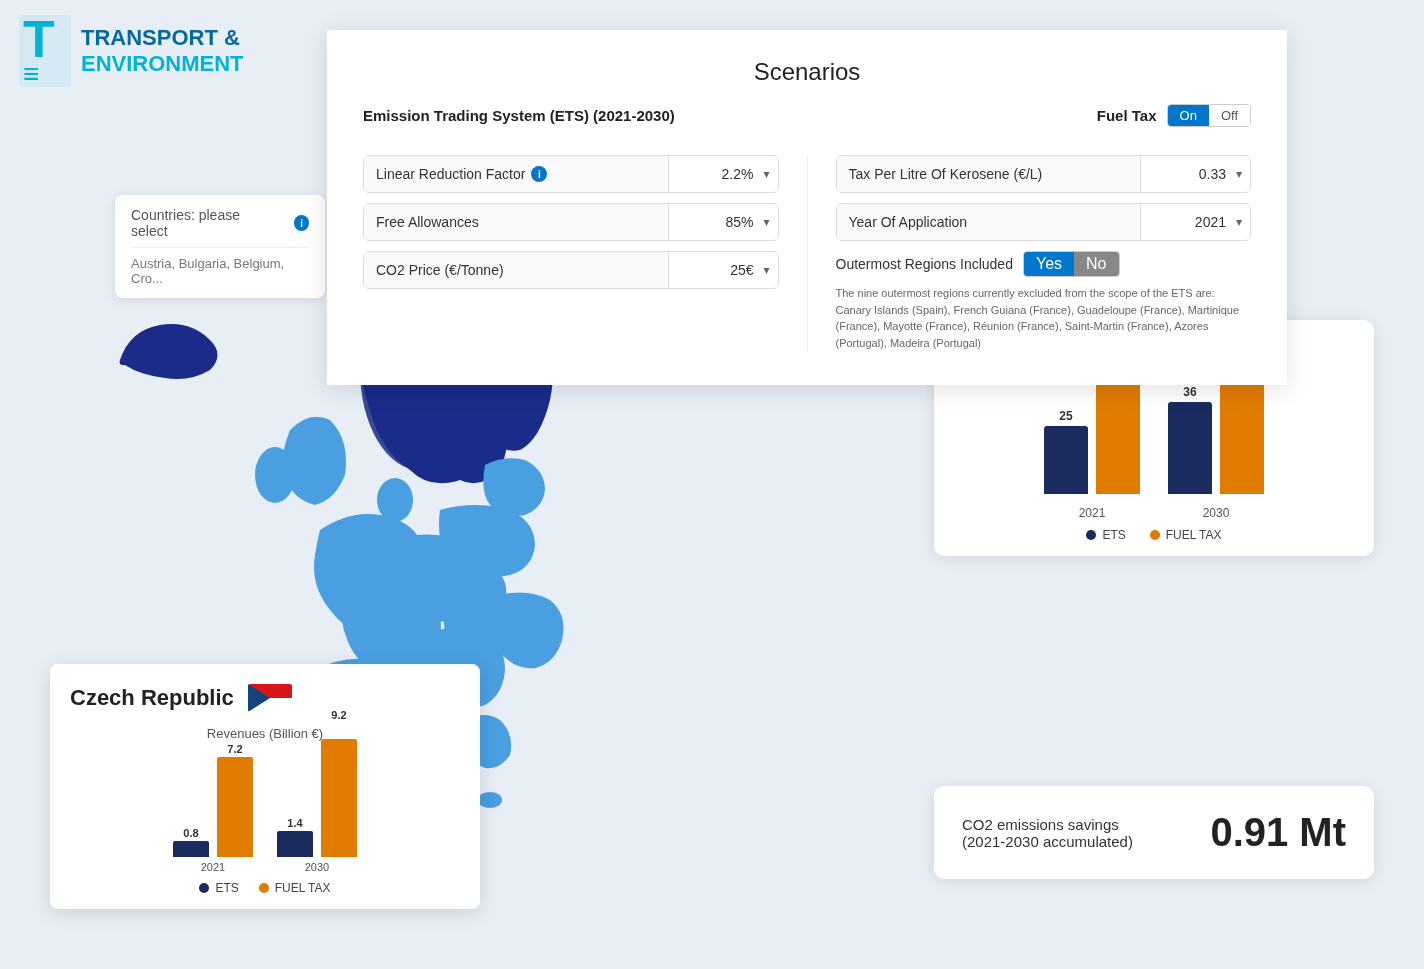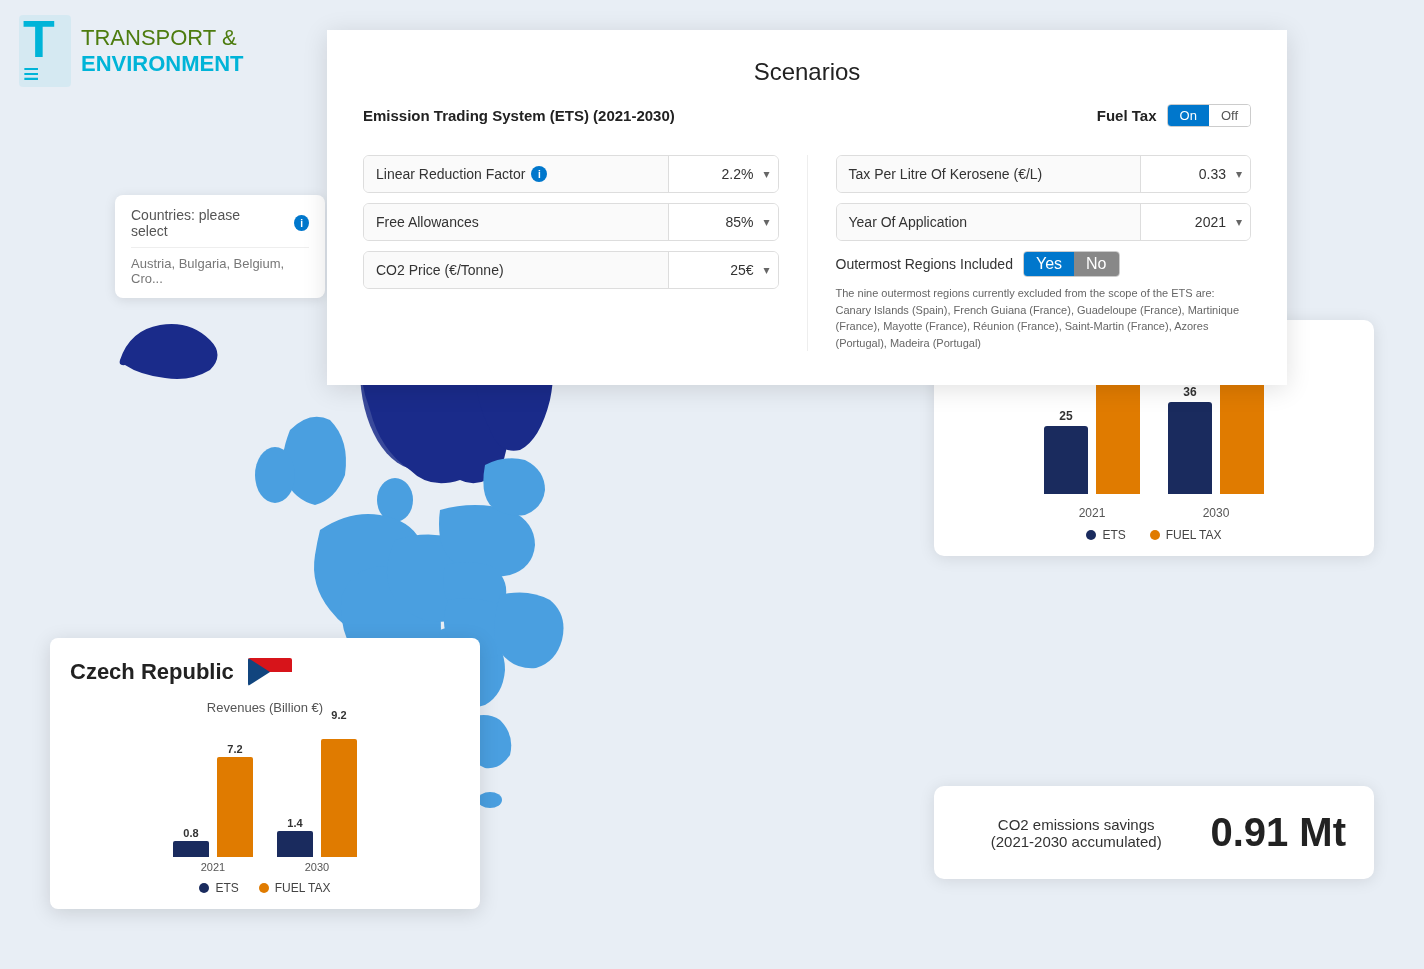"TRANSPORT &" .logo-transport { color: #4d7c0f -> #0369a1; font-weight: 400 -> 700 }
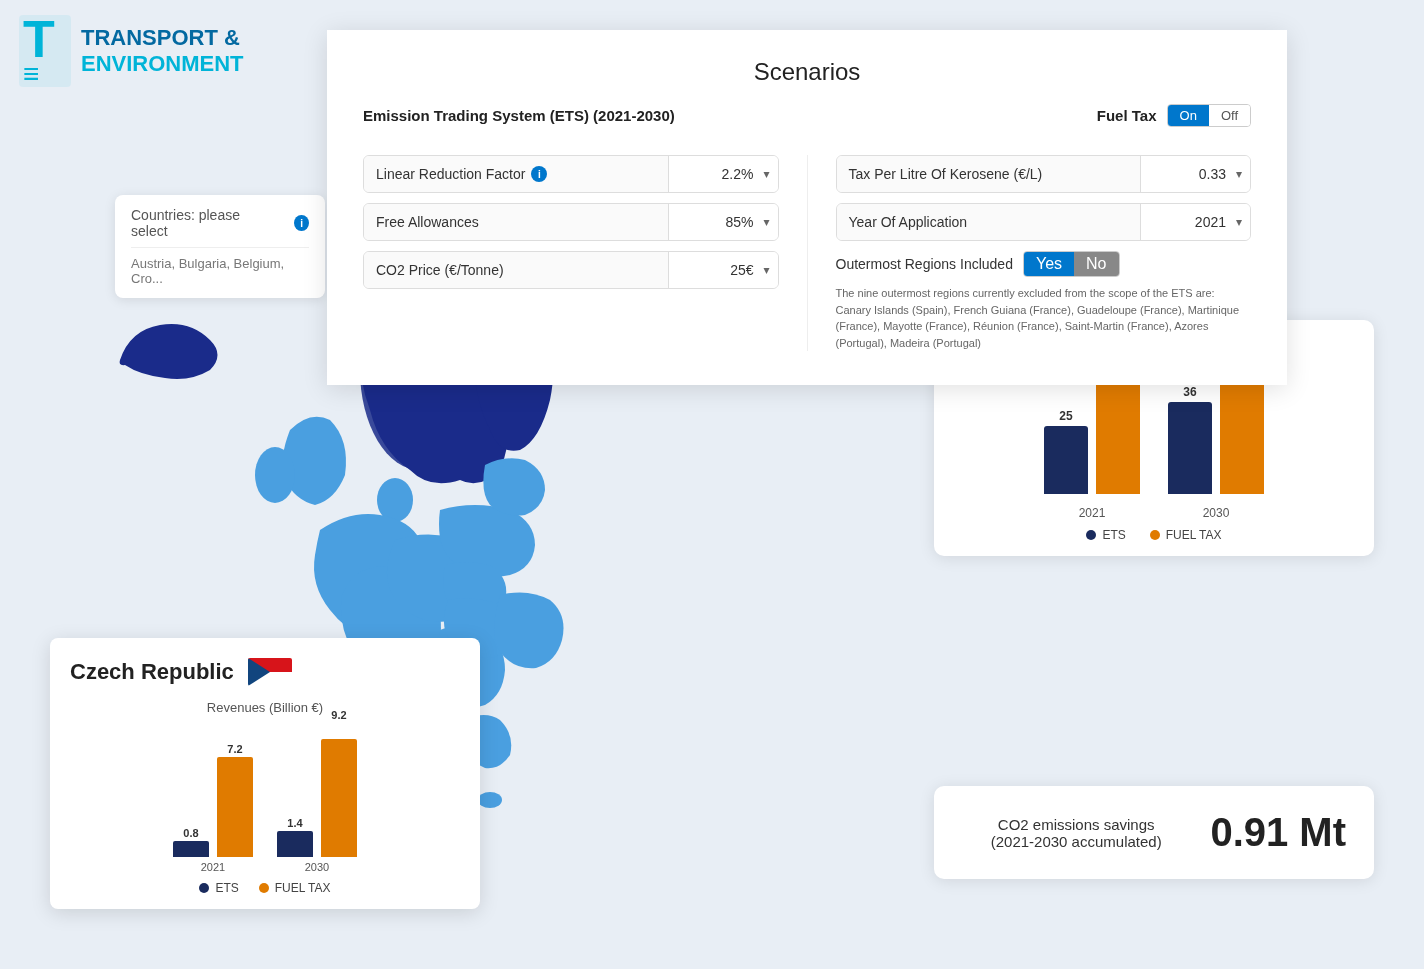"Revenues (Billion €)" .czech-chart-title { margin-bottom: 28px -> 2px }
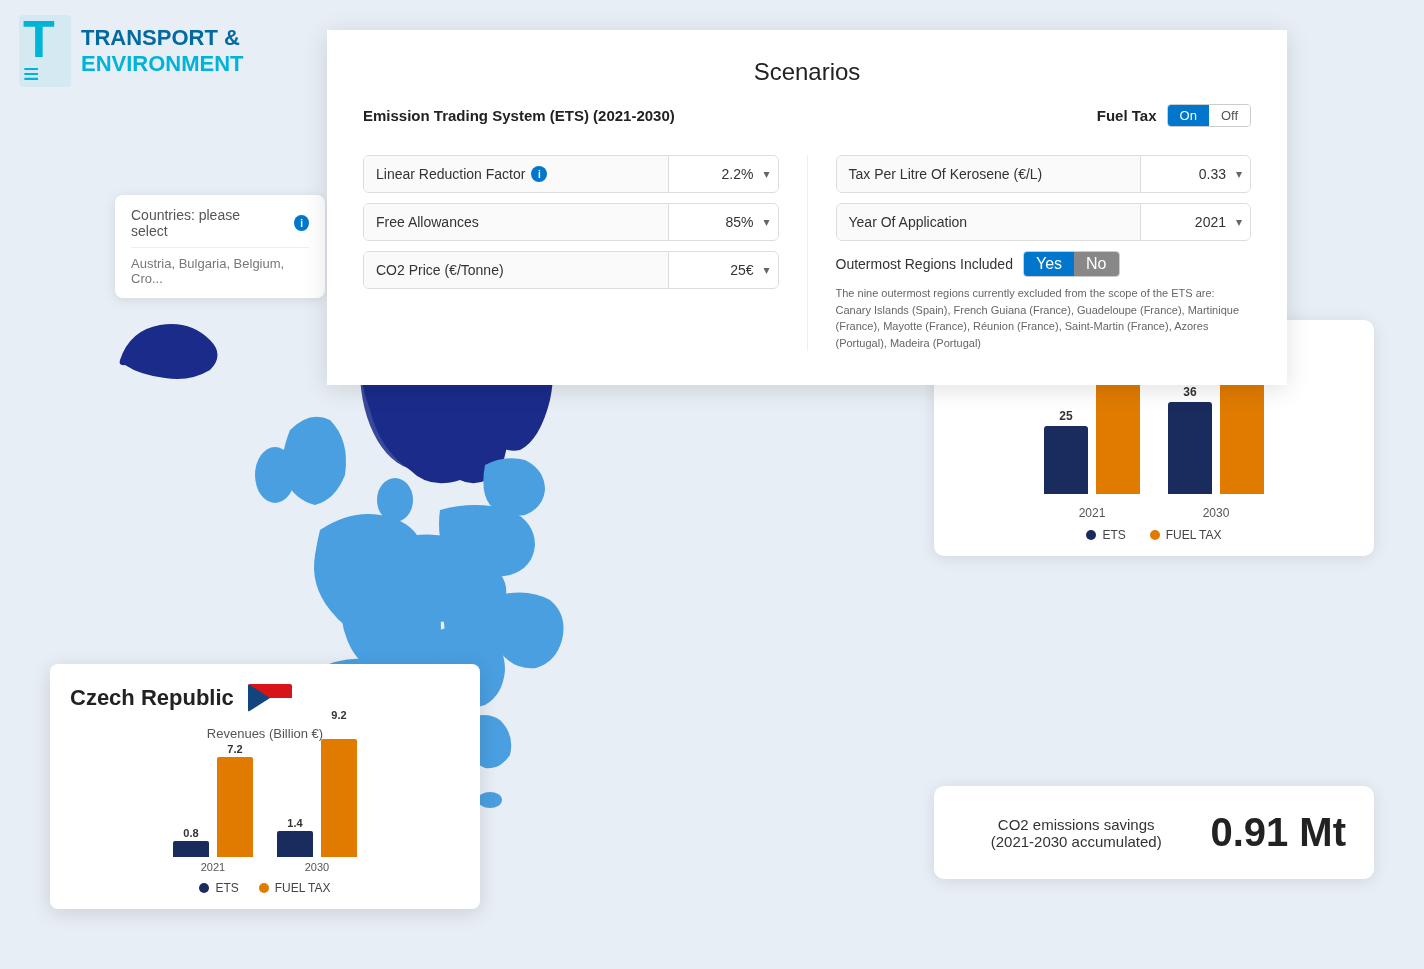"CO2 emissions savings" .co2-panel { text-align: center -> none }
